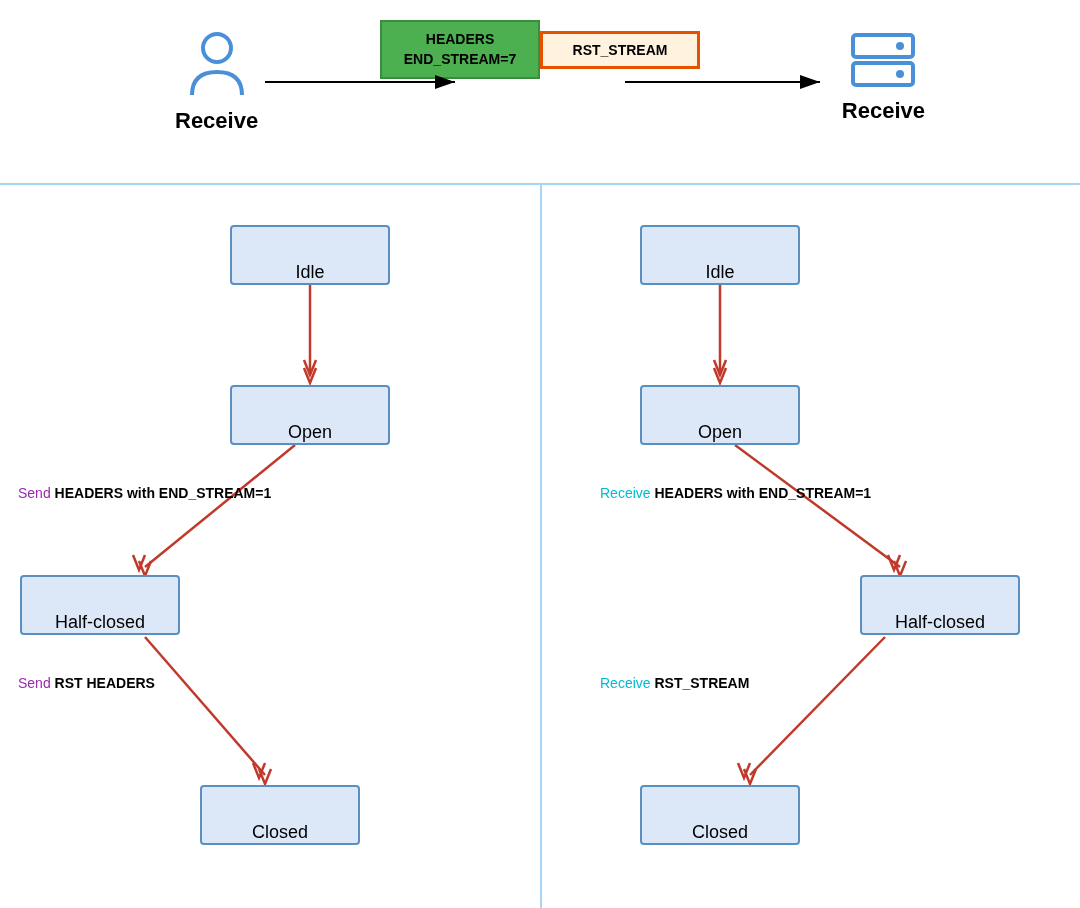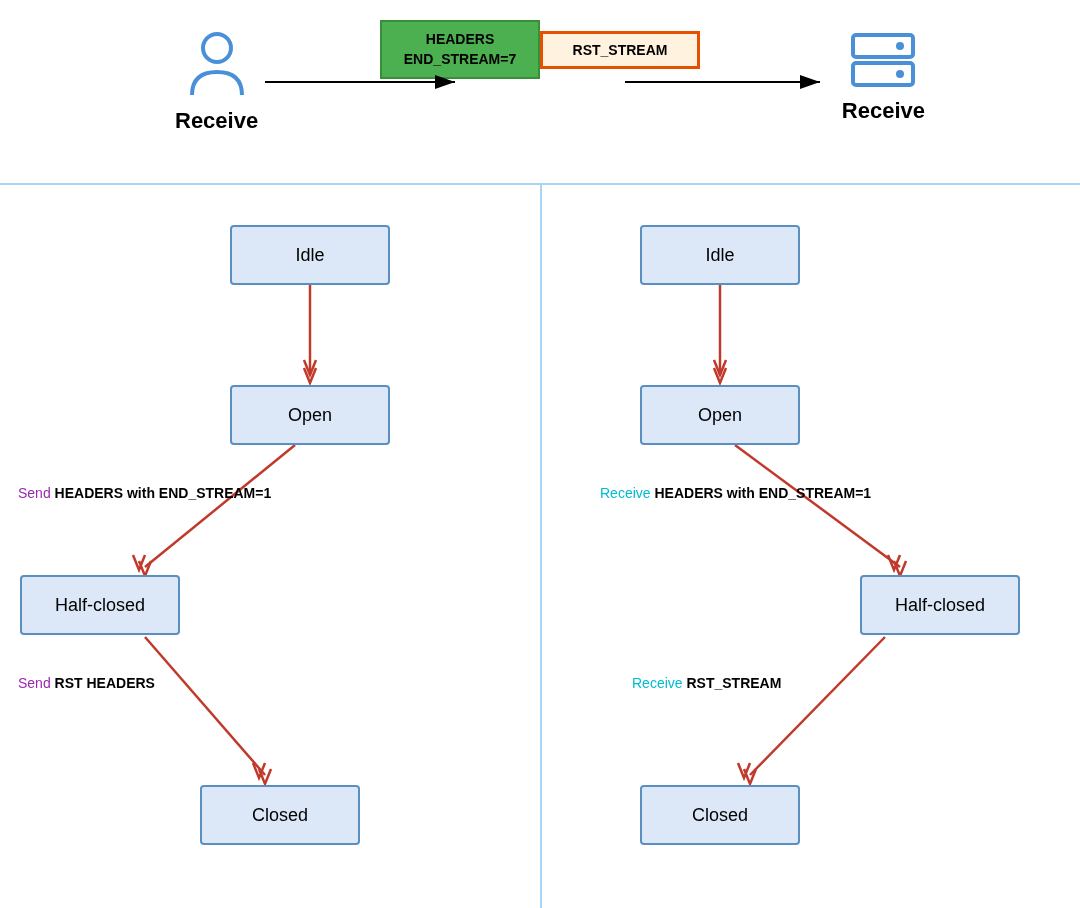"Idle" .state-box { align-items: center -> flex-end }
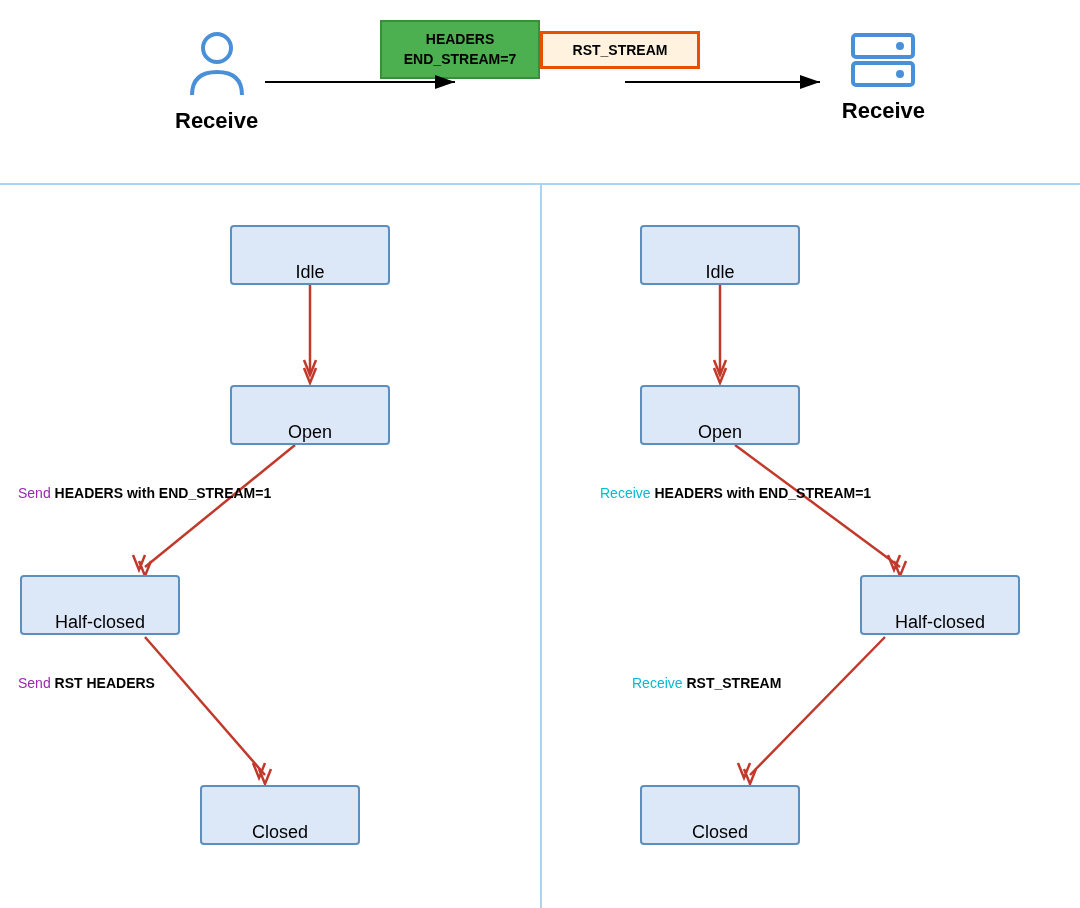"Receive RST_STREAM" div.annotation { left: 632px -> 600px }
